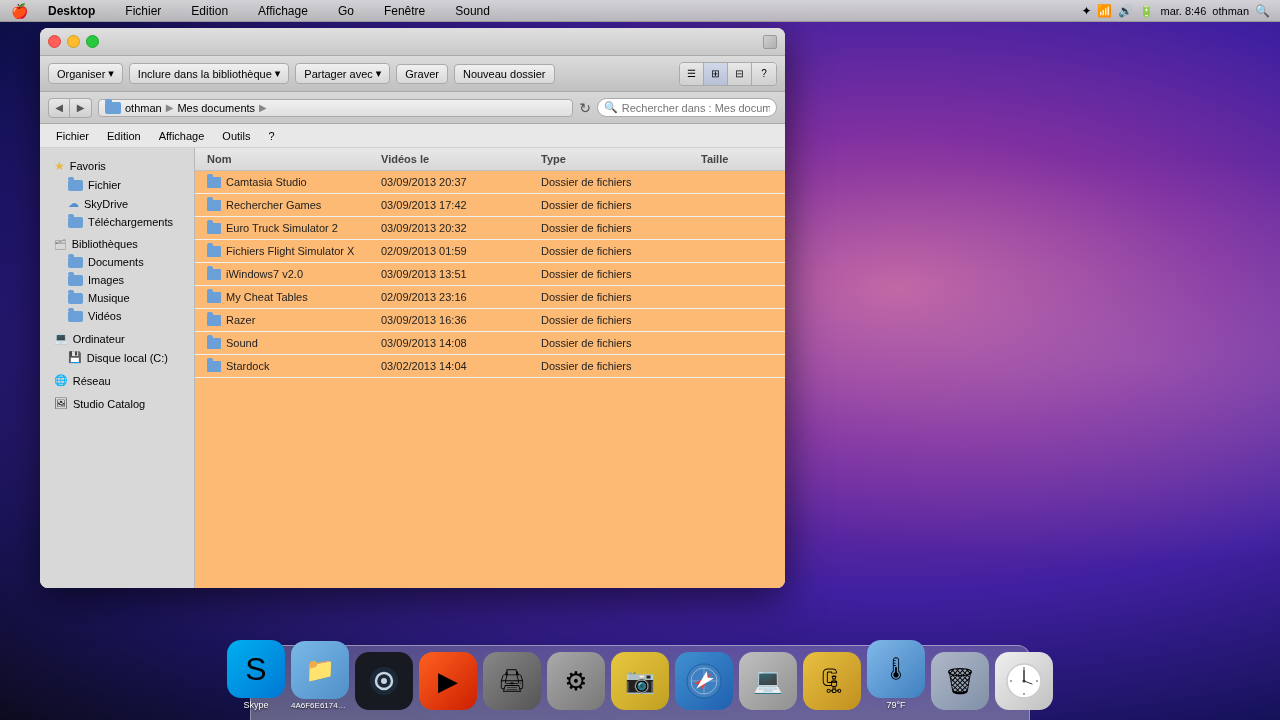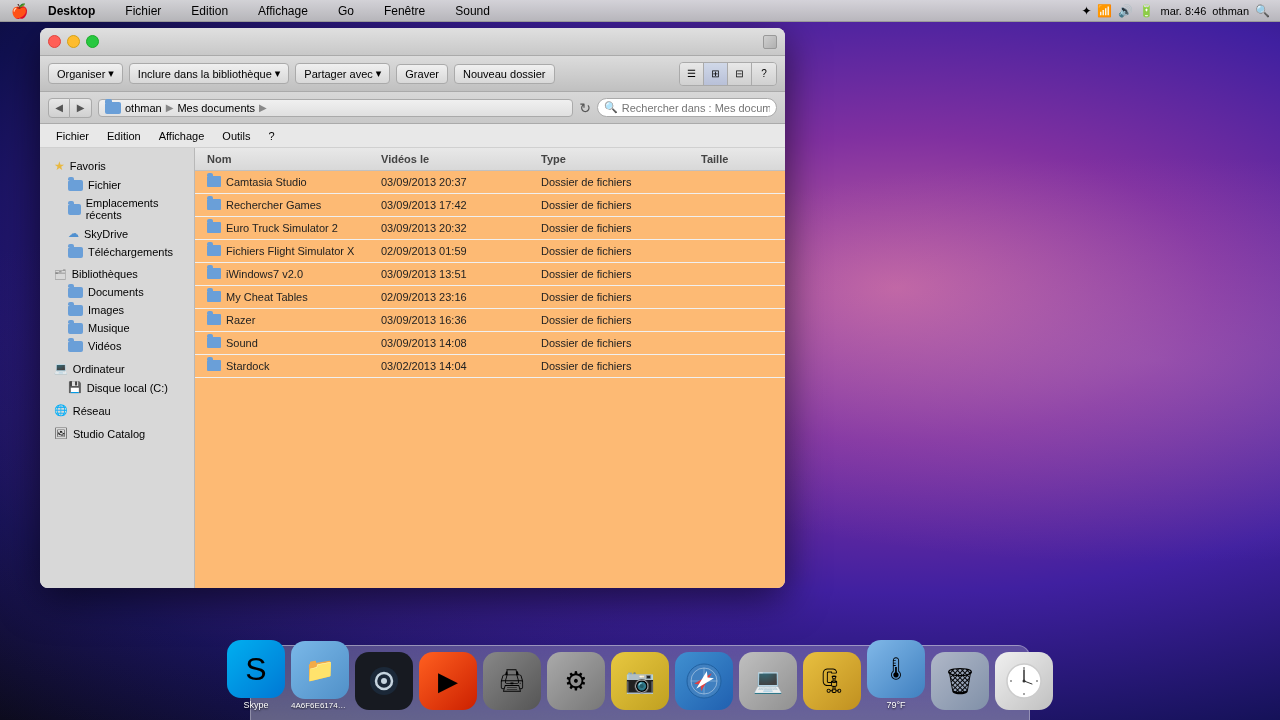"Camtasia Studio" .file-cell { align-items: flex-start -> flex-end }
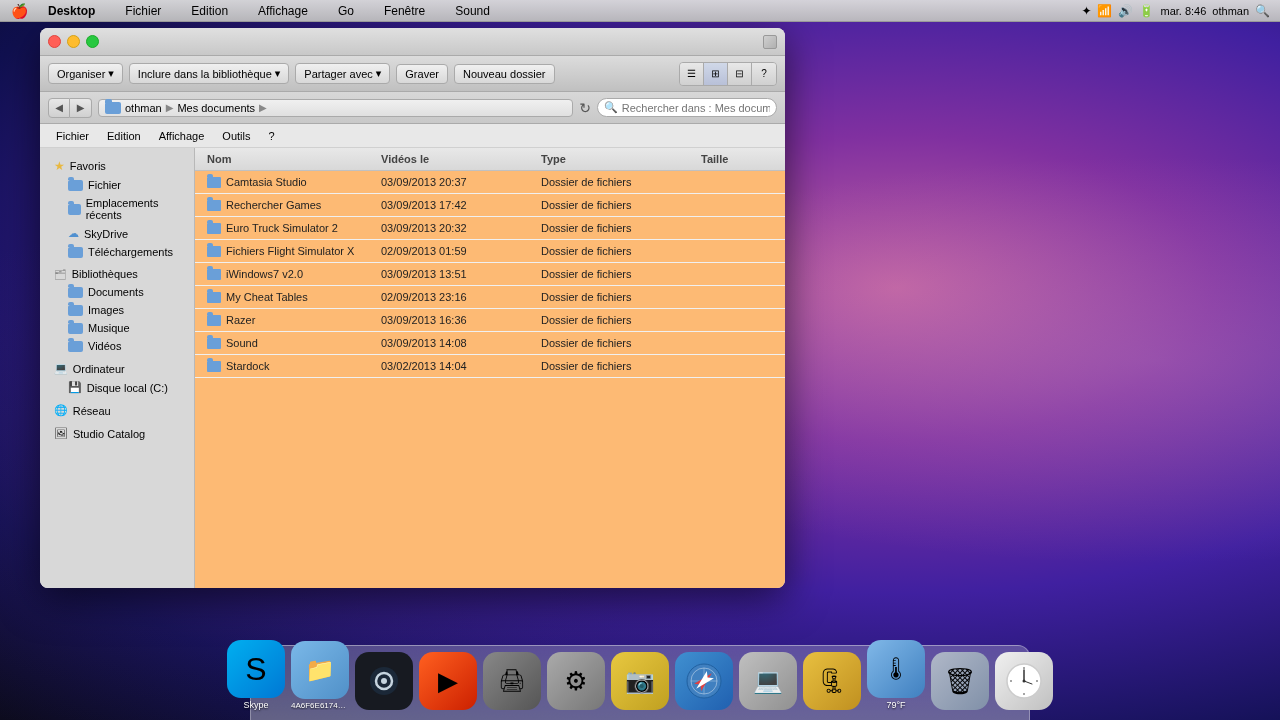"Emplacements récents" div.sidebar-item { html: <div> <div></div> <span>Emplacements récents</span> </div> -> none }
